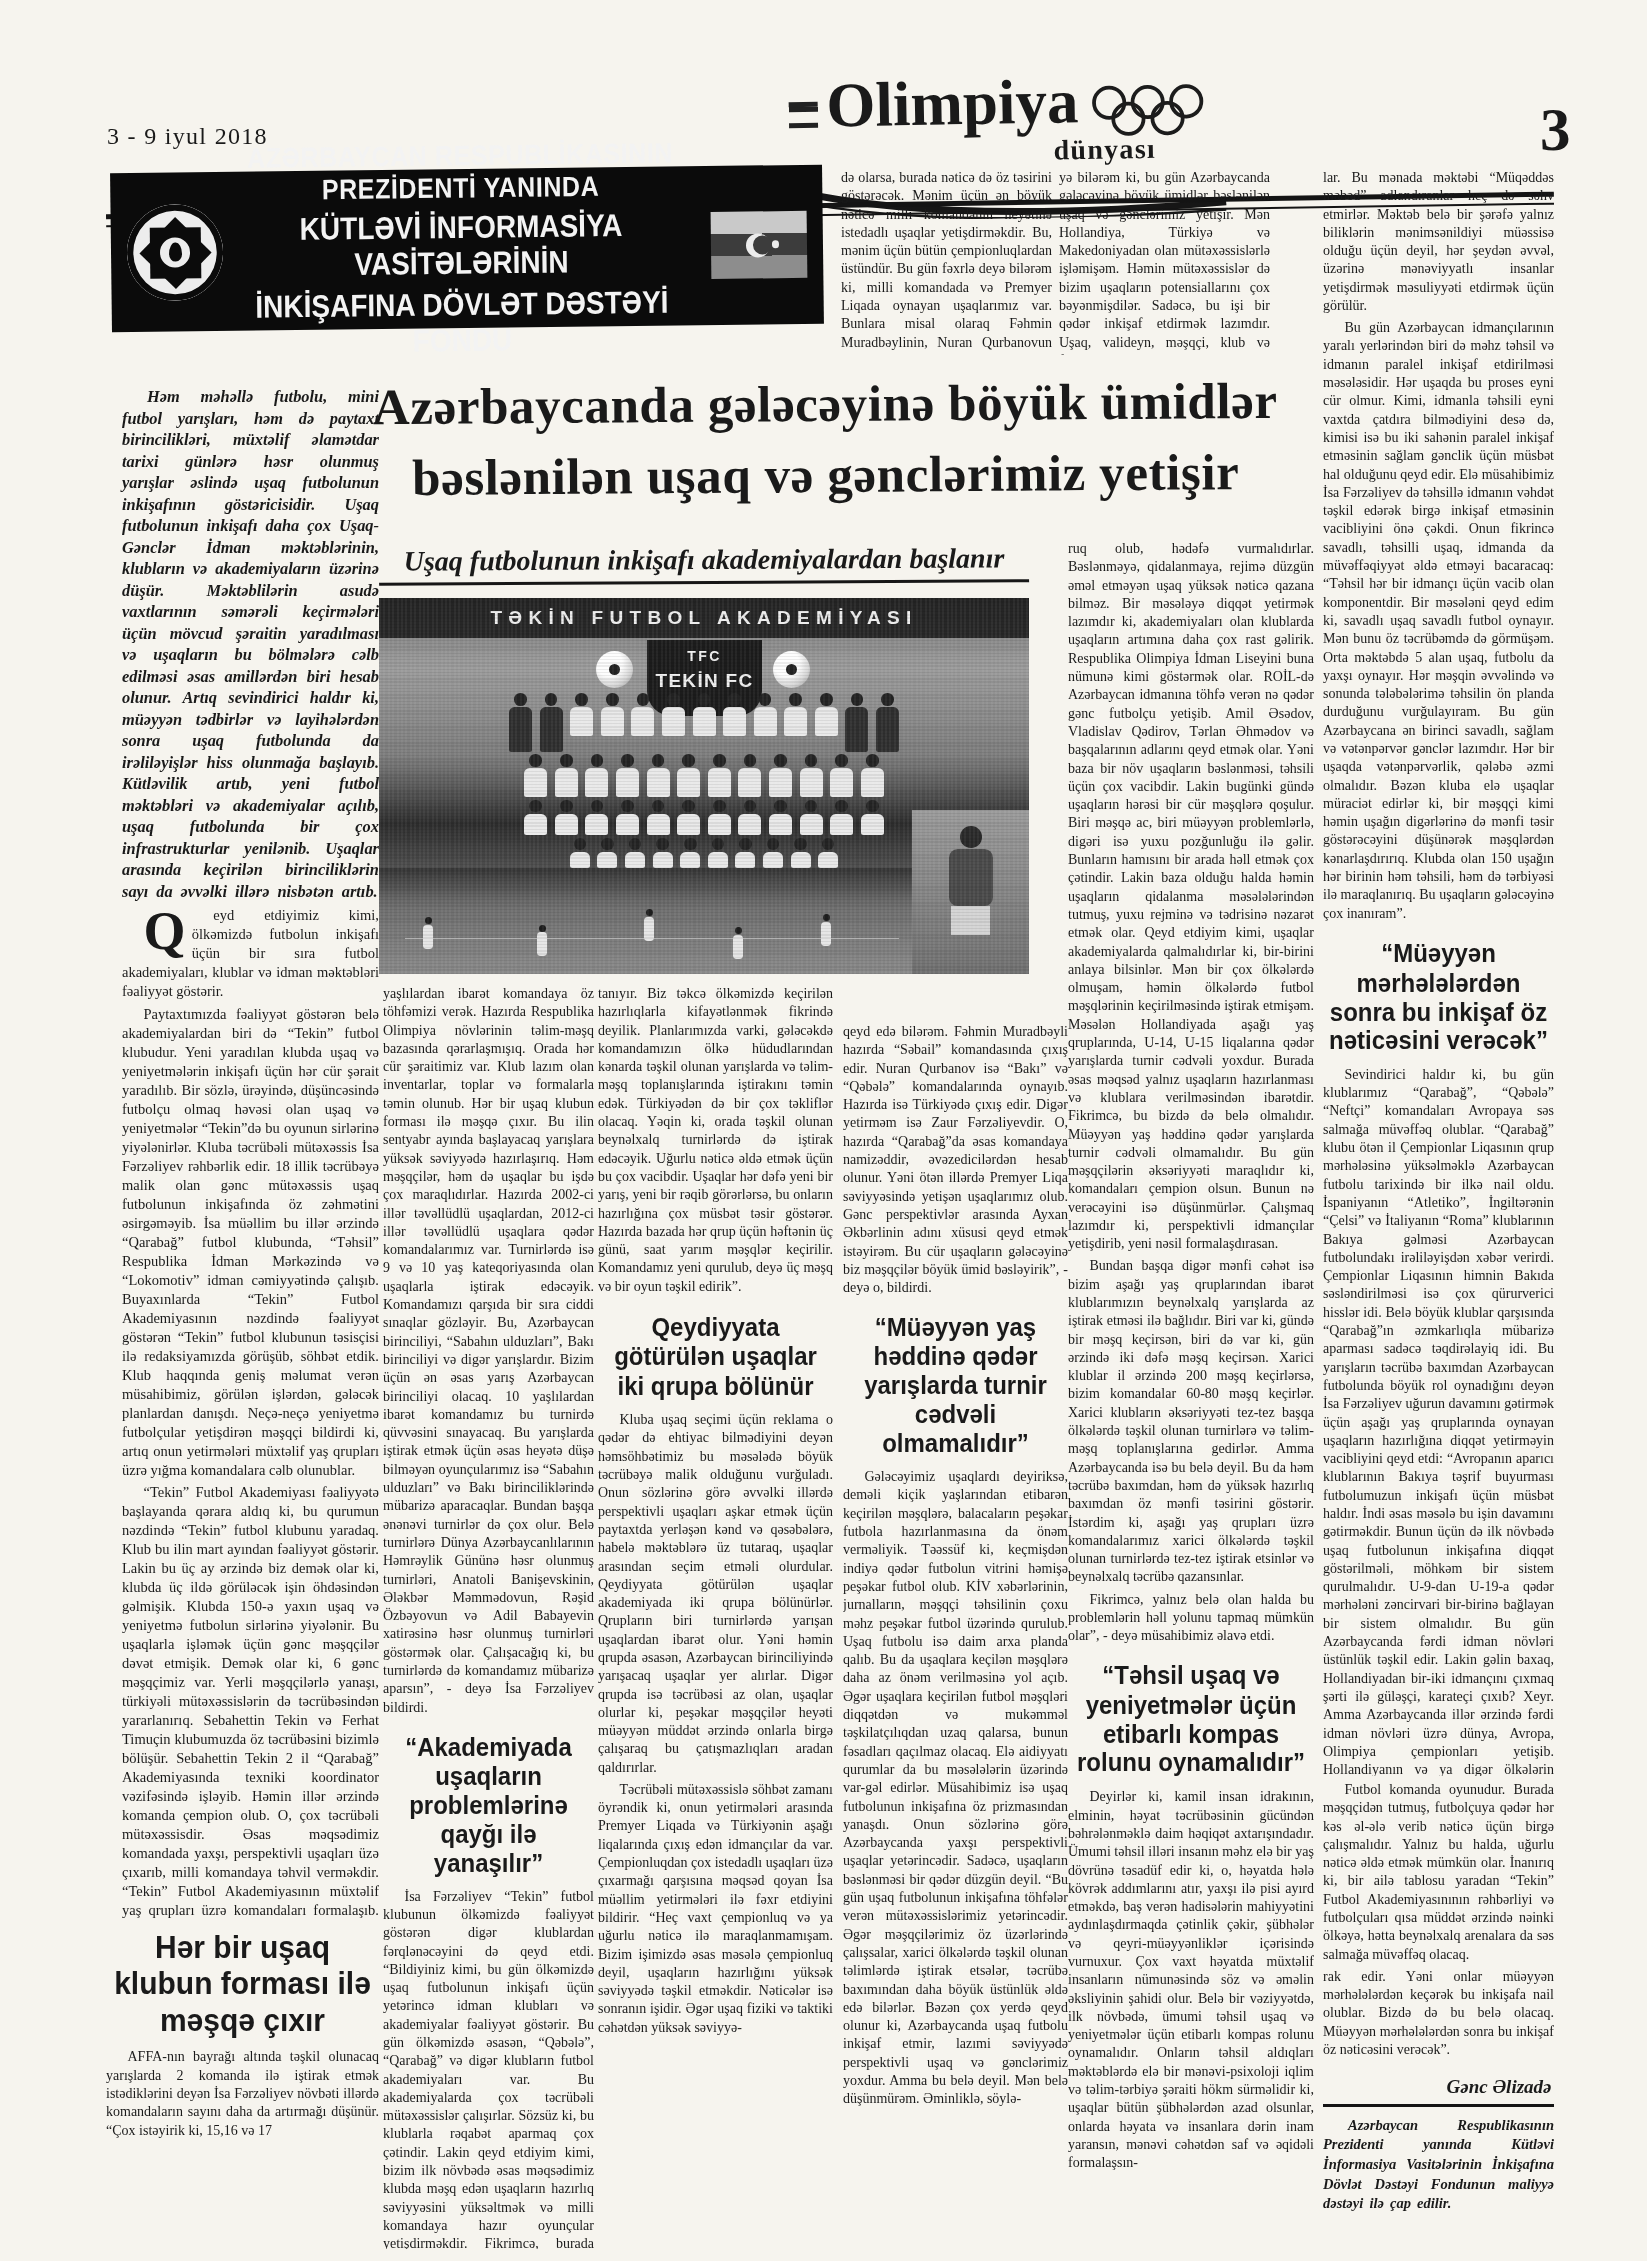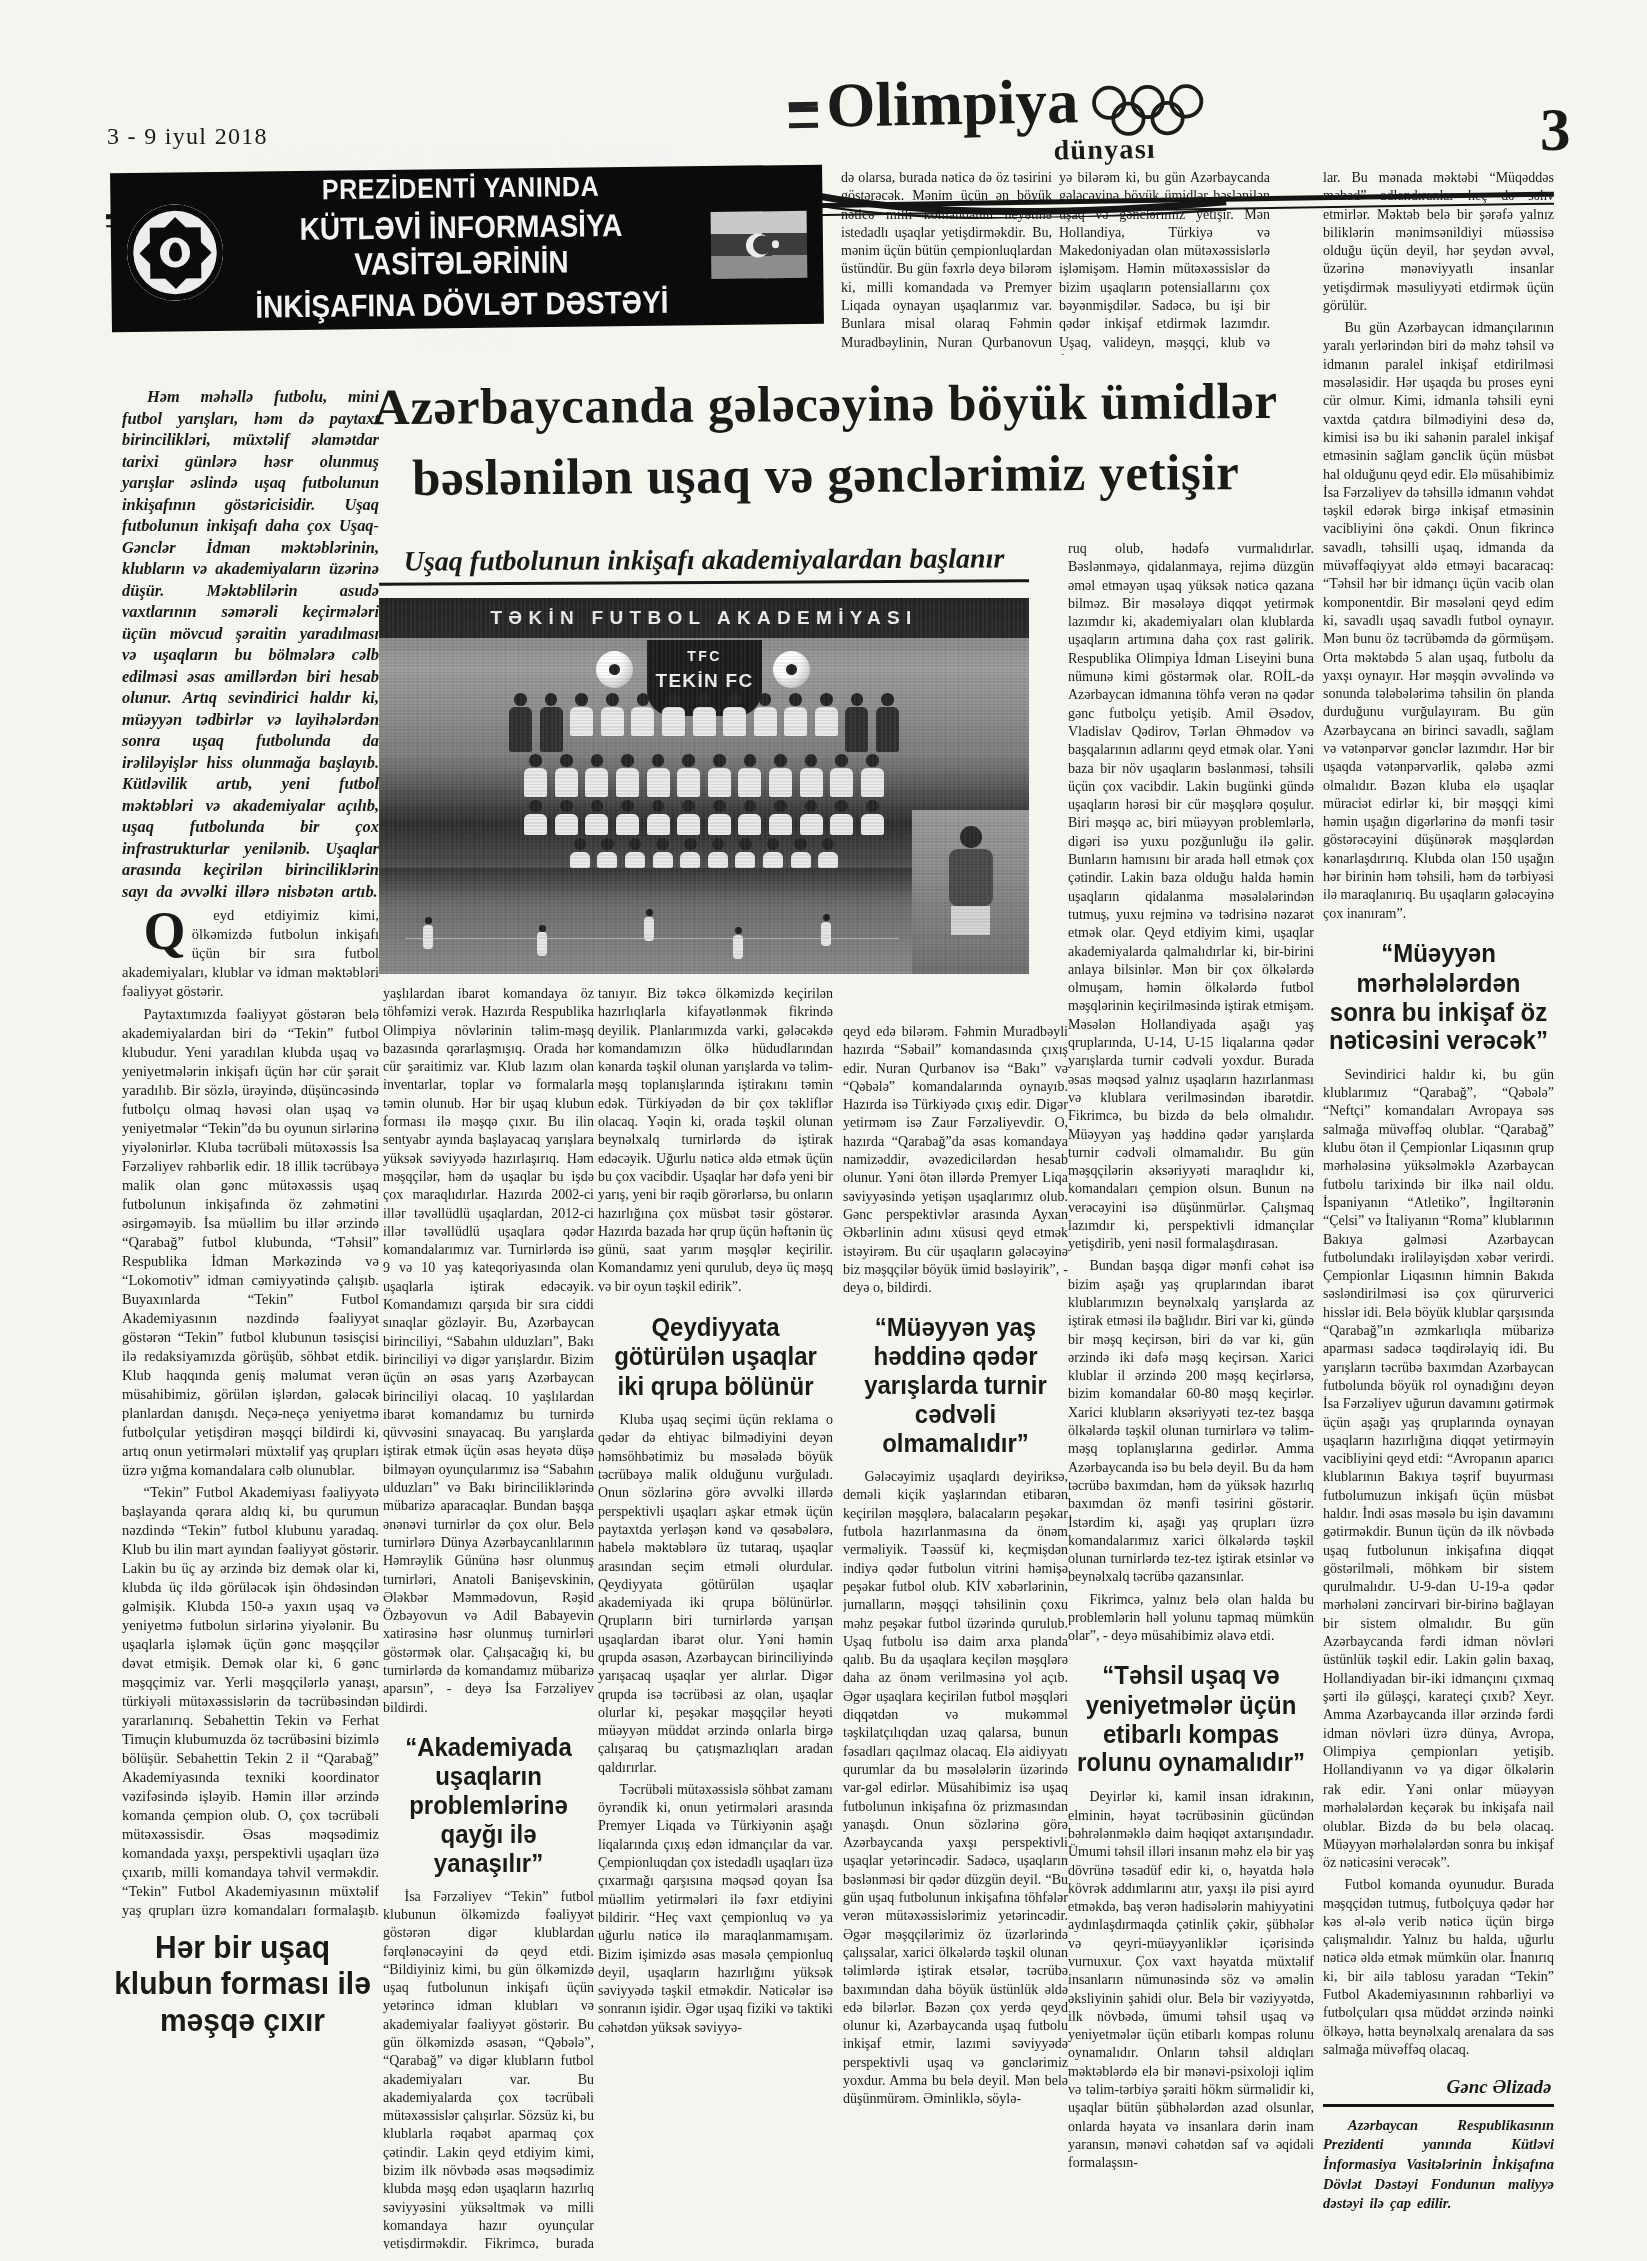"rak edir. Yəni onlar müəyyən" p.body-text { order: before "Futbol komanda oyunudur. Burada" -> after "Futbol komanda oyunudur. Burada" }
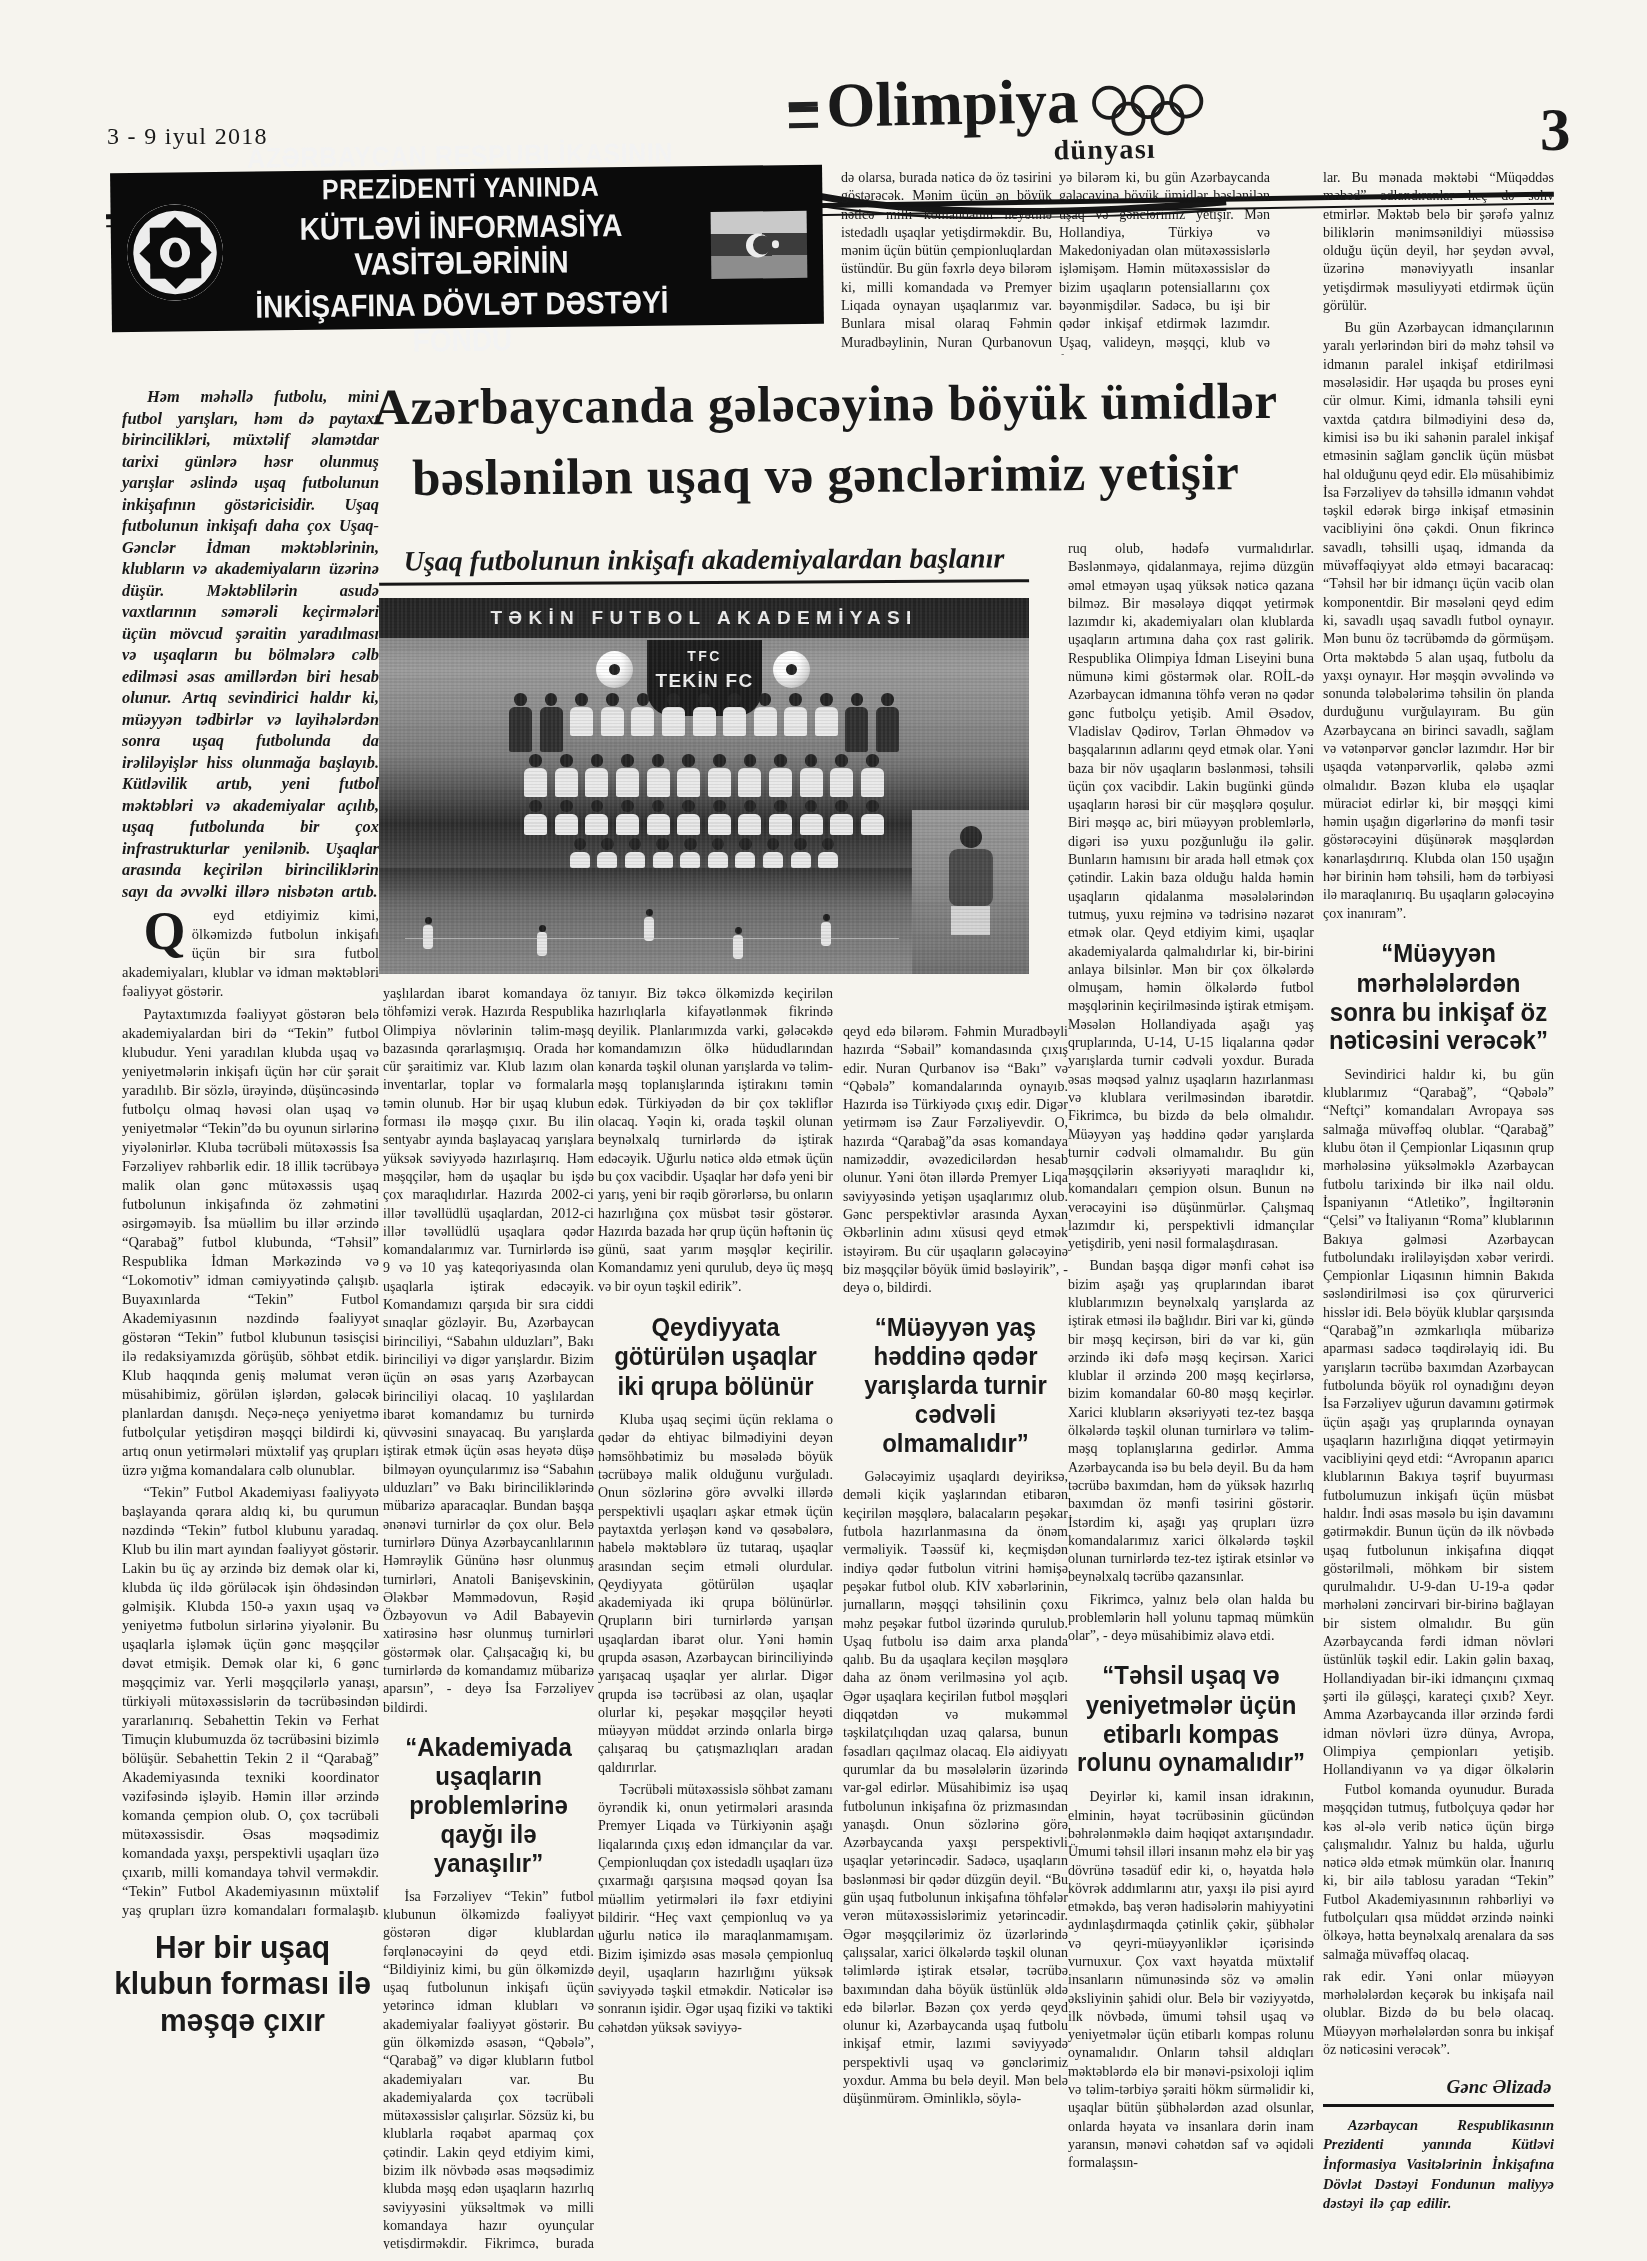"AFFA-nın bayrağı altında təşkil olunacaq" p.body-text { html: none -> <p>AFFA-nın bayrağı altında təşkil olunacaq yarışlarda 2 komanda ilə iştirak etmək istədiklərini deyən İsa Fərzəliyev növbəti illərdə komandaların sayını daha da artırmağı düşünür. “Çox istəyirik ki, 15,16 və 17</p> }
